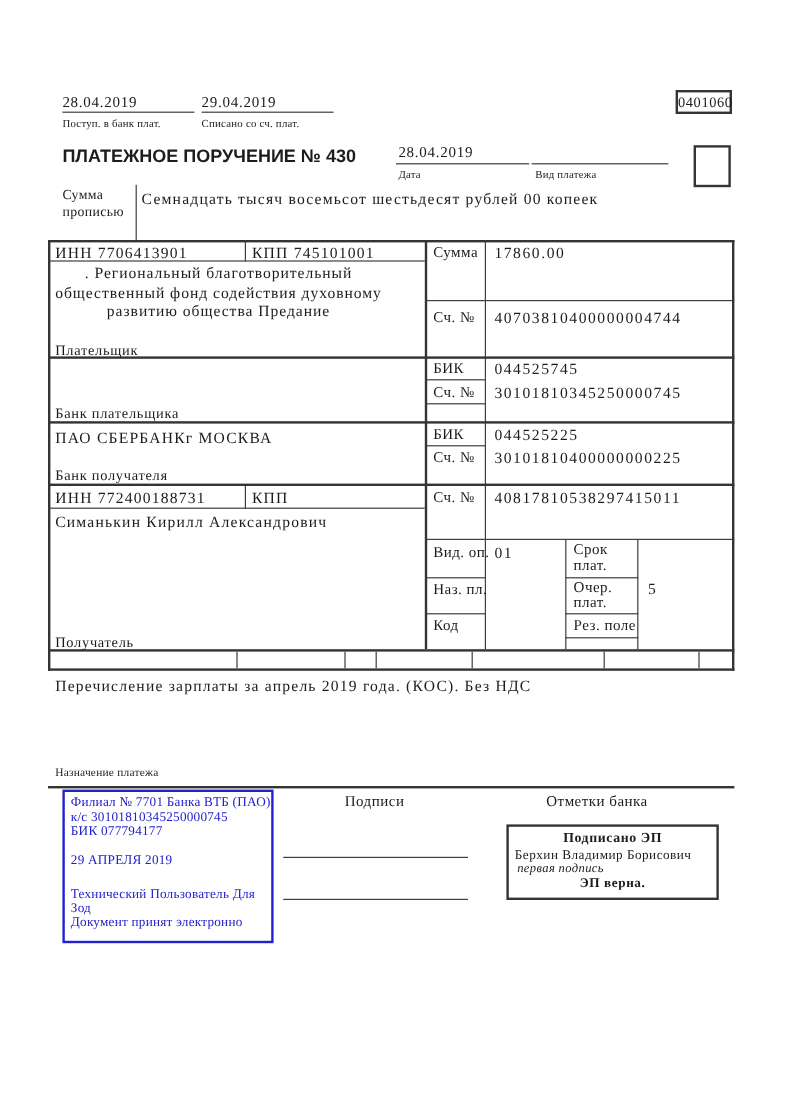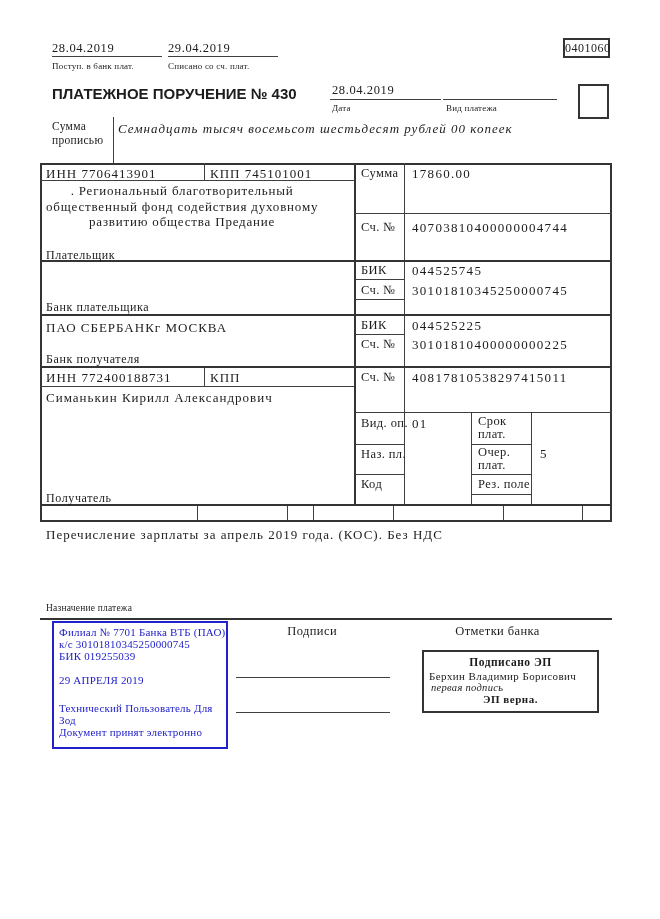"28.04.2019" .page { margin-top: none -> 37px }
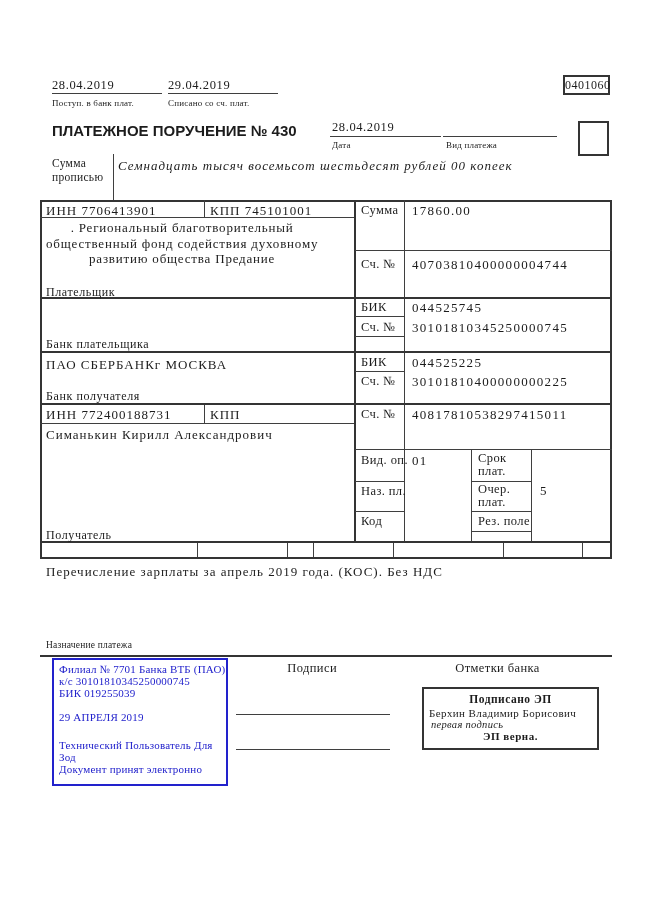"Семнадцать тысяч восемьсот шестьдесят" div.abs { font-style: italic -> none }
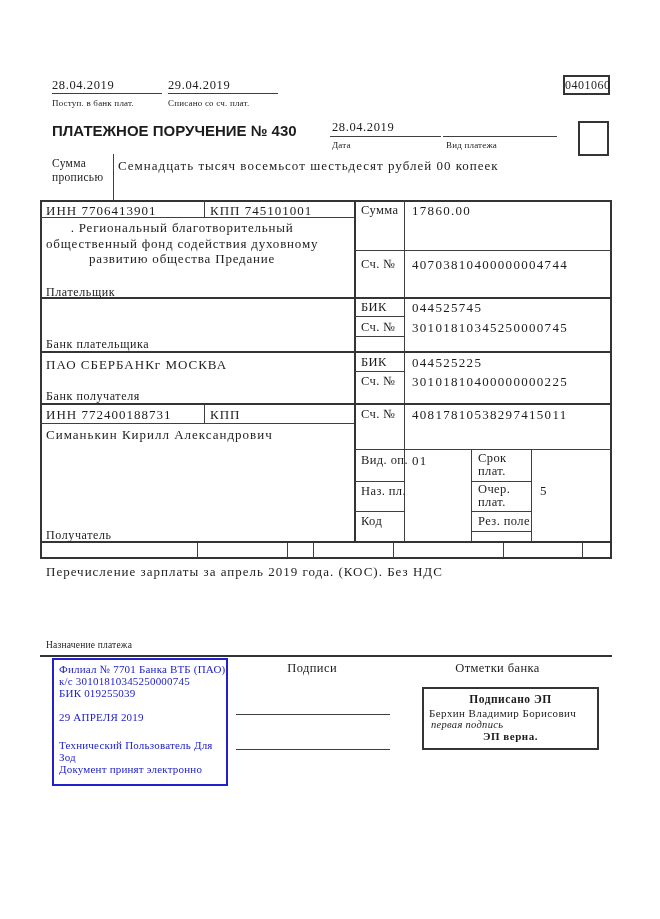"БИК 019255039" div { text: 019255039 -> 077794177 }
